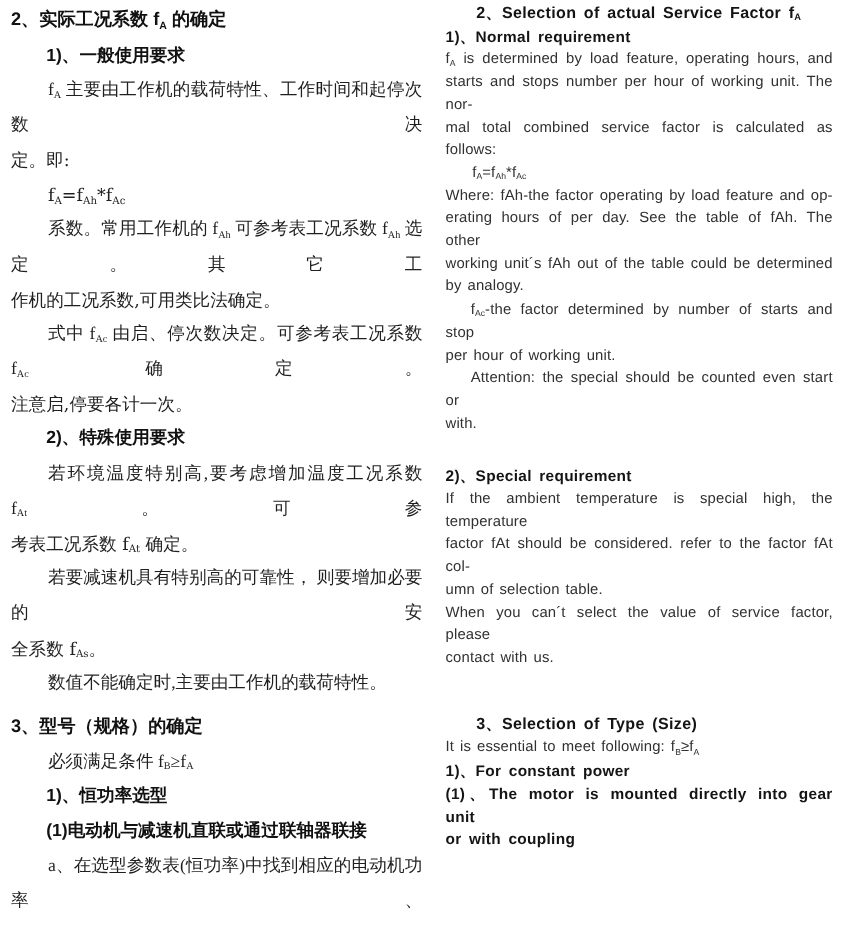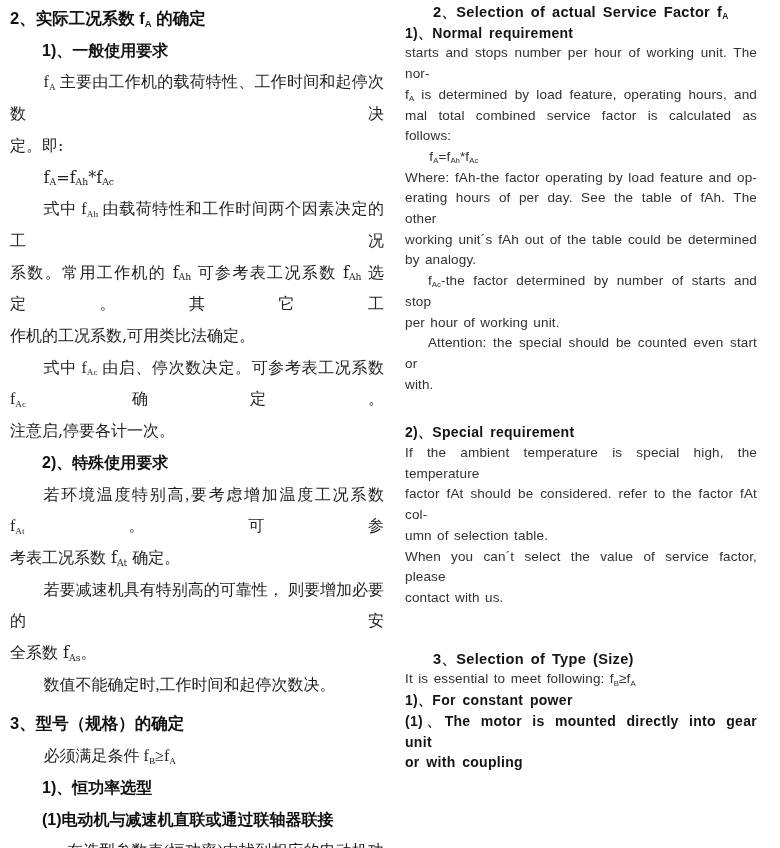"starts and stops number per" div.line { order: before "fA is determined by load" -> after "fA is determined by load" }
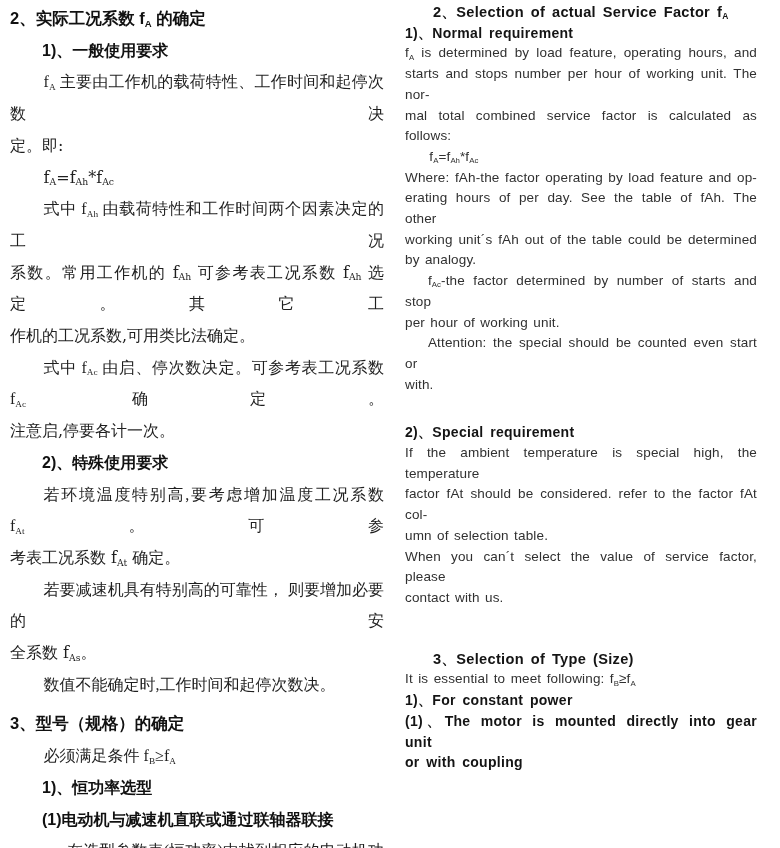"式中 fAh 由载荷特性和工作时间两个因素决定的工况" div.line { html: <div>式中 f<sub>Ah</sub> 由载荷特性和工作时间两个因素决定的工况</div> -> none }
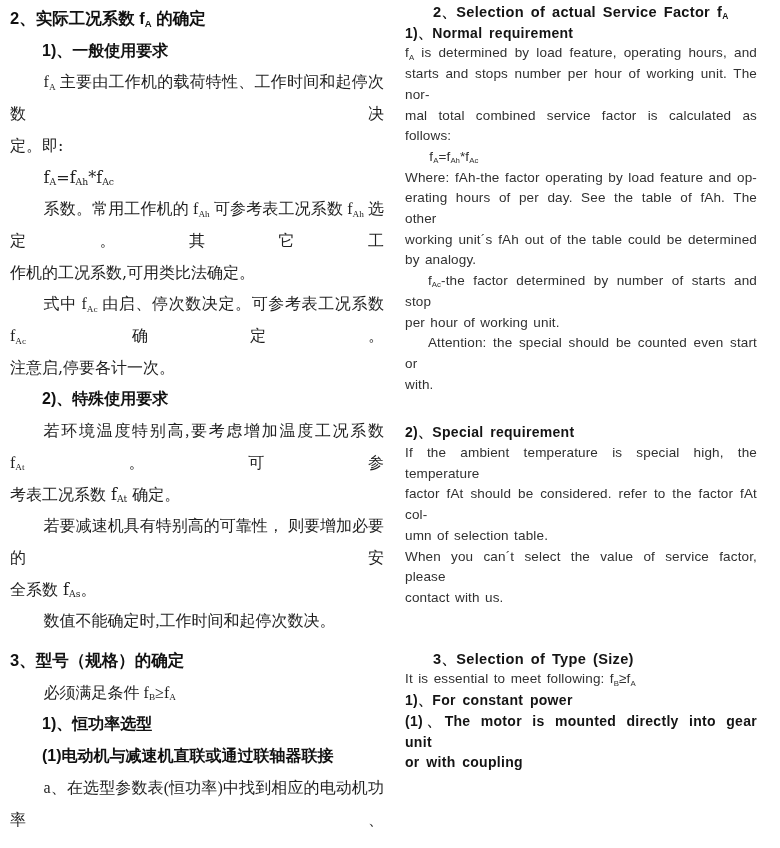"数值不能确定时,工作时间和起停次数决。" div.line { text: ,工作时间和起停次数决 -> ,主要由工作机的载荷特性 }
